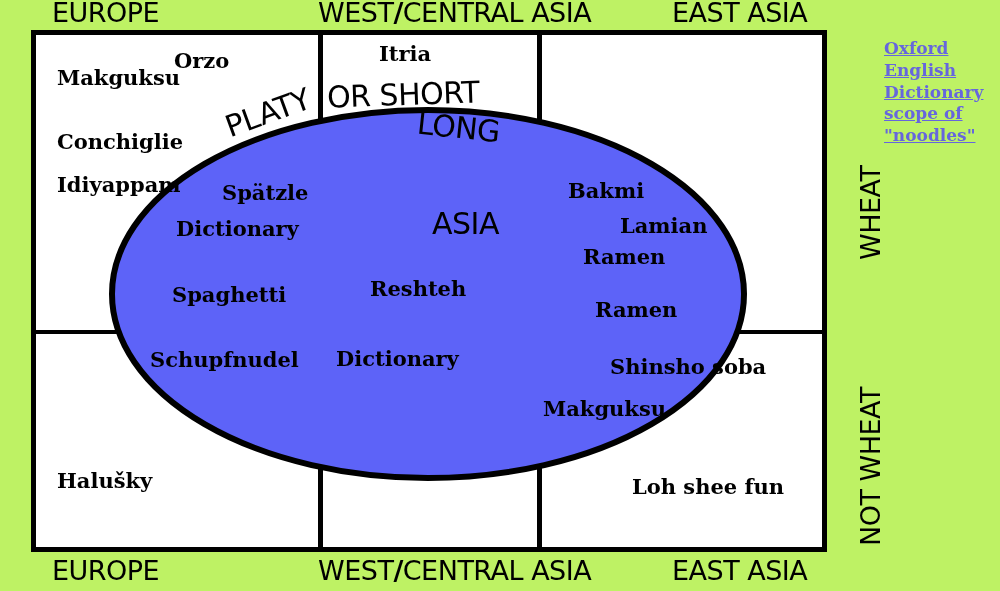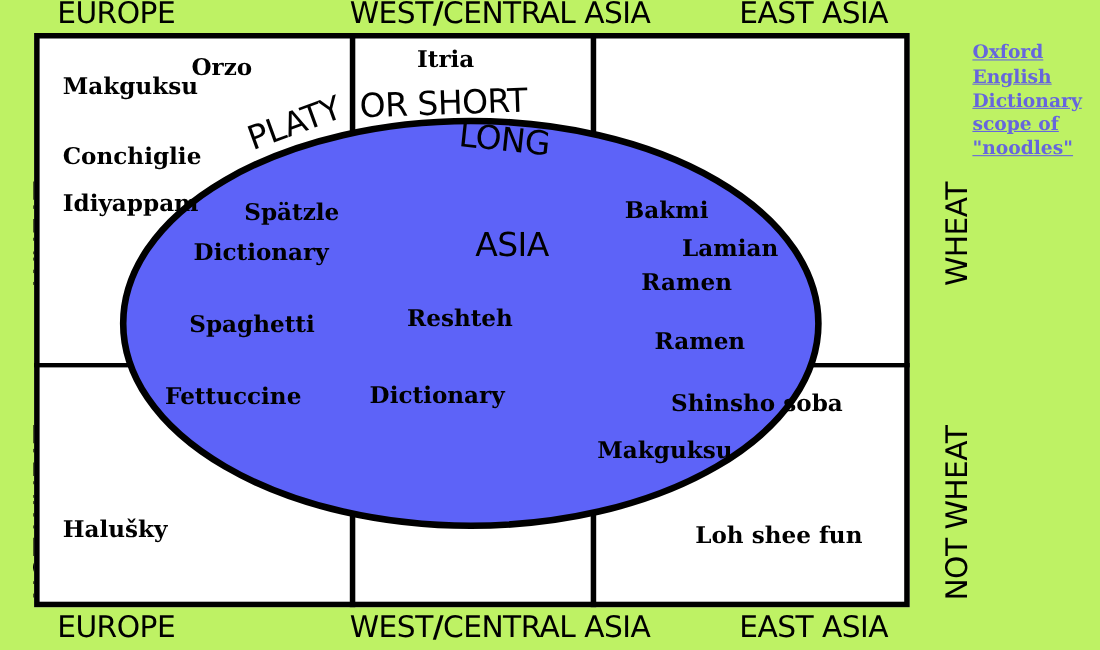"Fettuccine" div.item { text: Fettuccine -> Schupfnudel }
